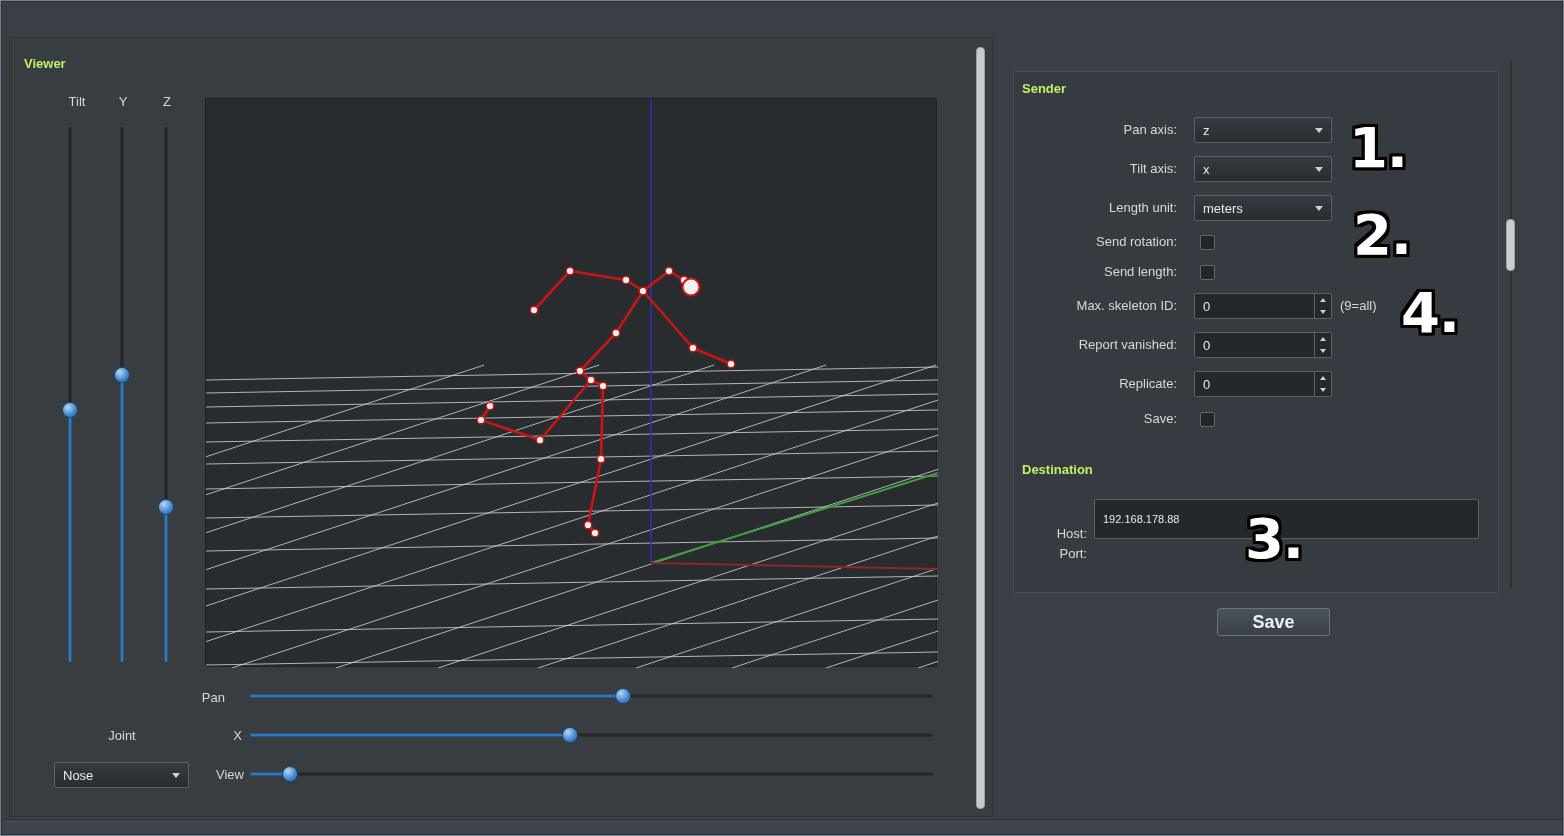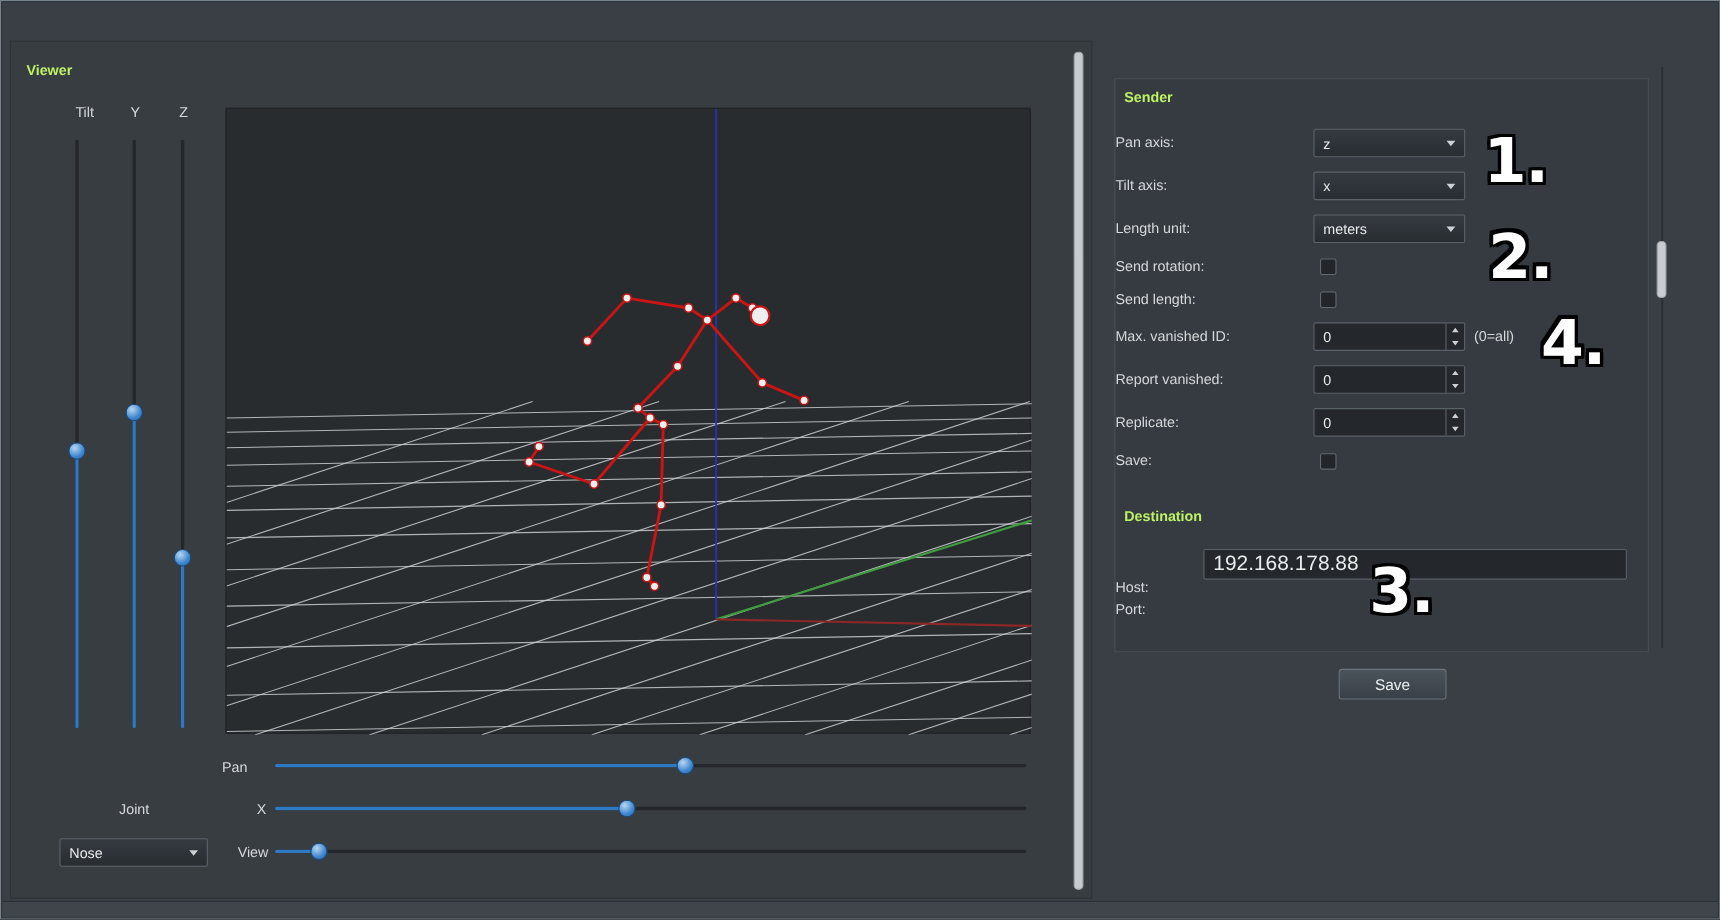"Pan axis:" .flabel { text-align: left -> right }
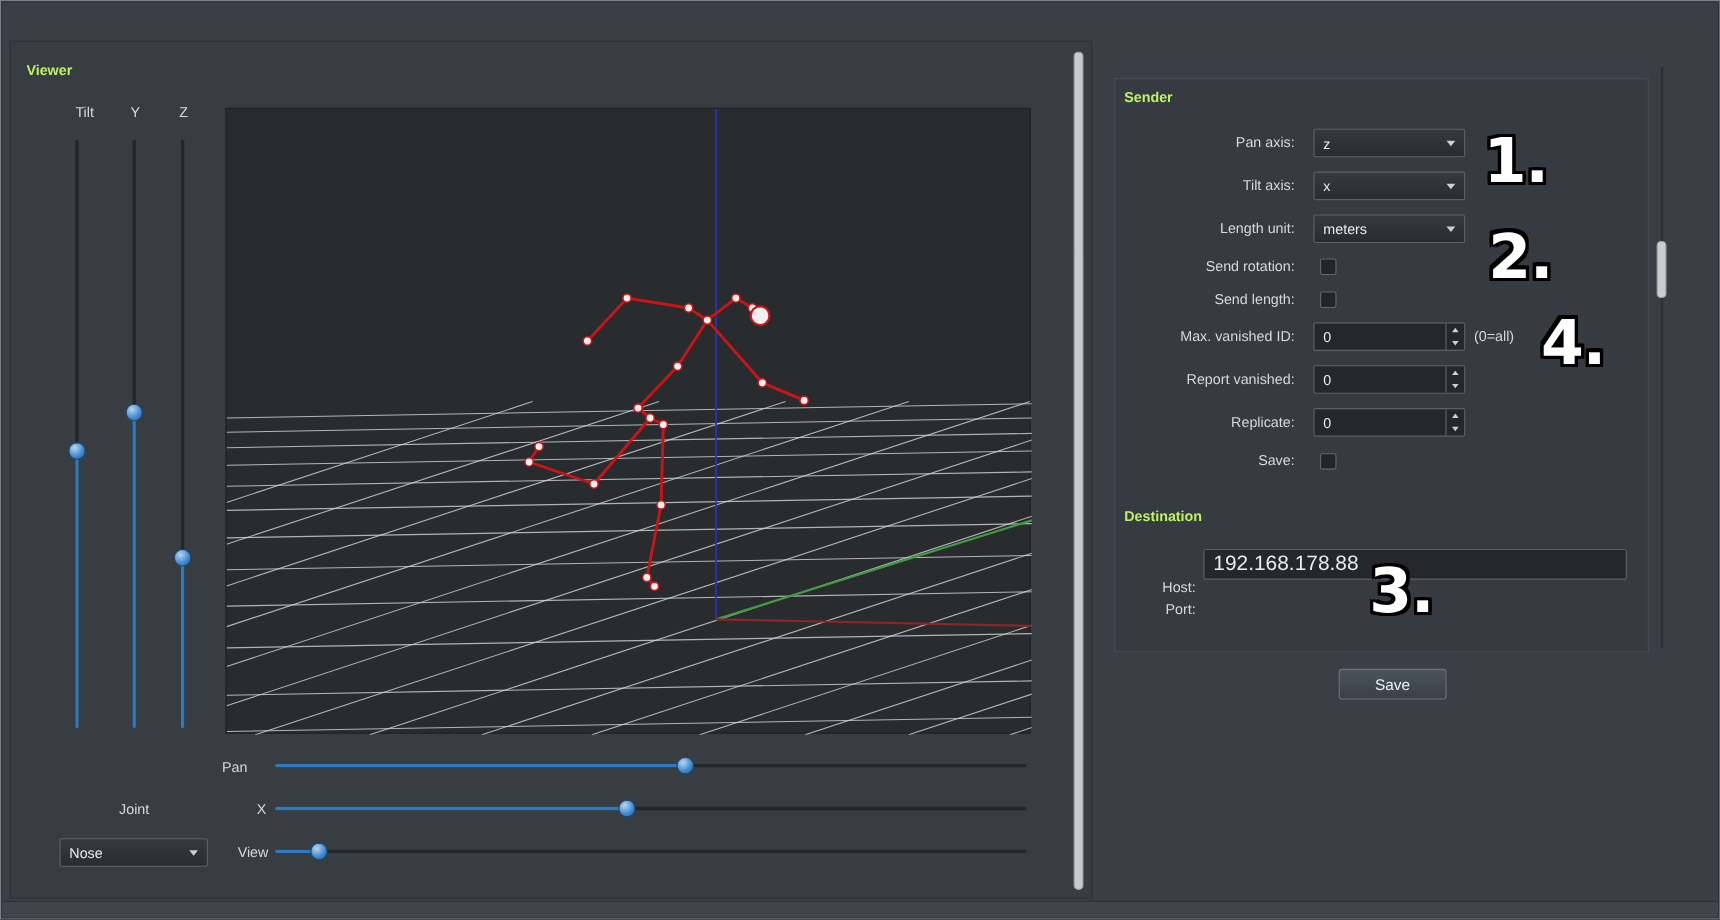"Max. vanished ID:" div.flabel { text: vanished -> skeleton }
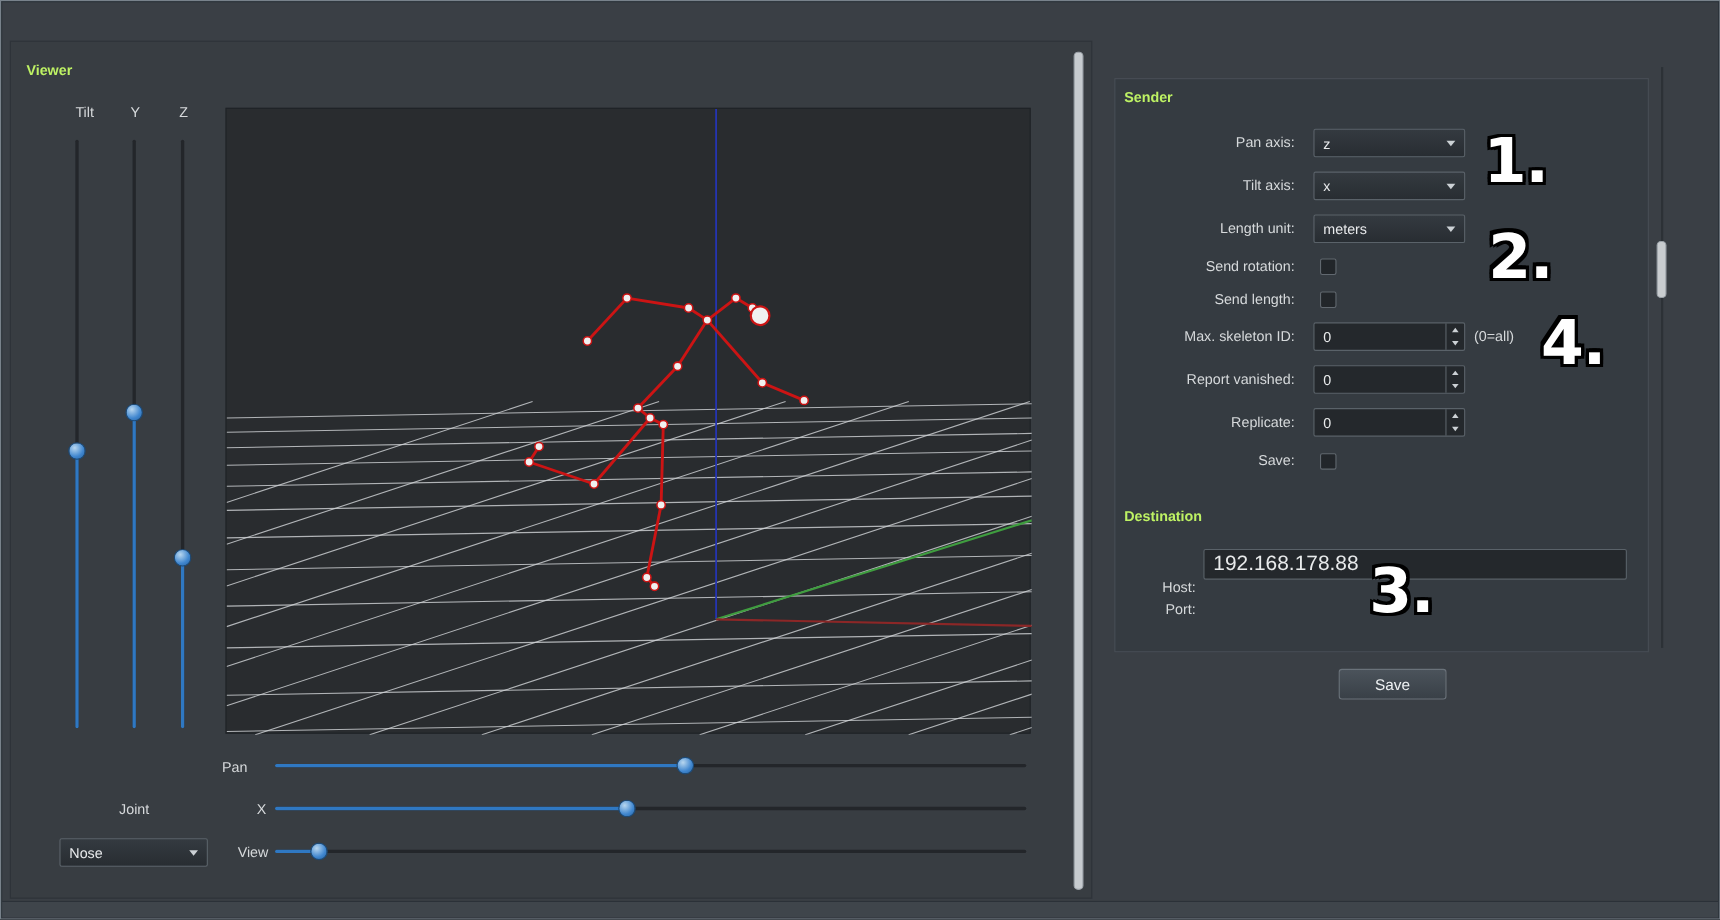"(0=all)" div.hint { text: 0 -> 9 }
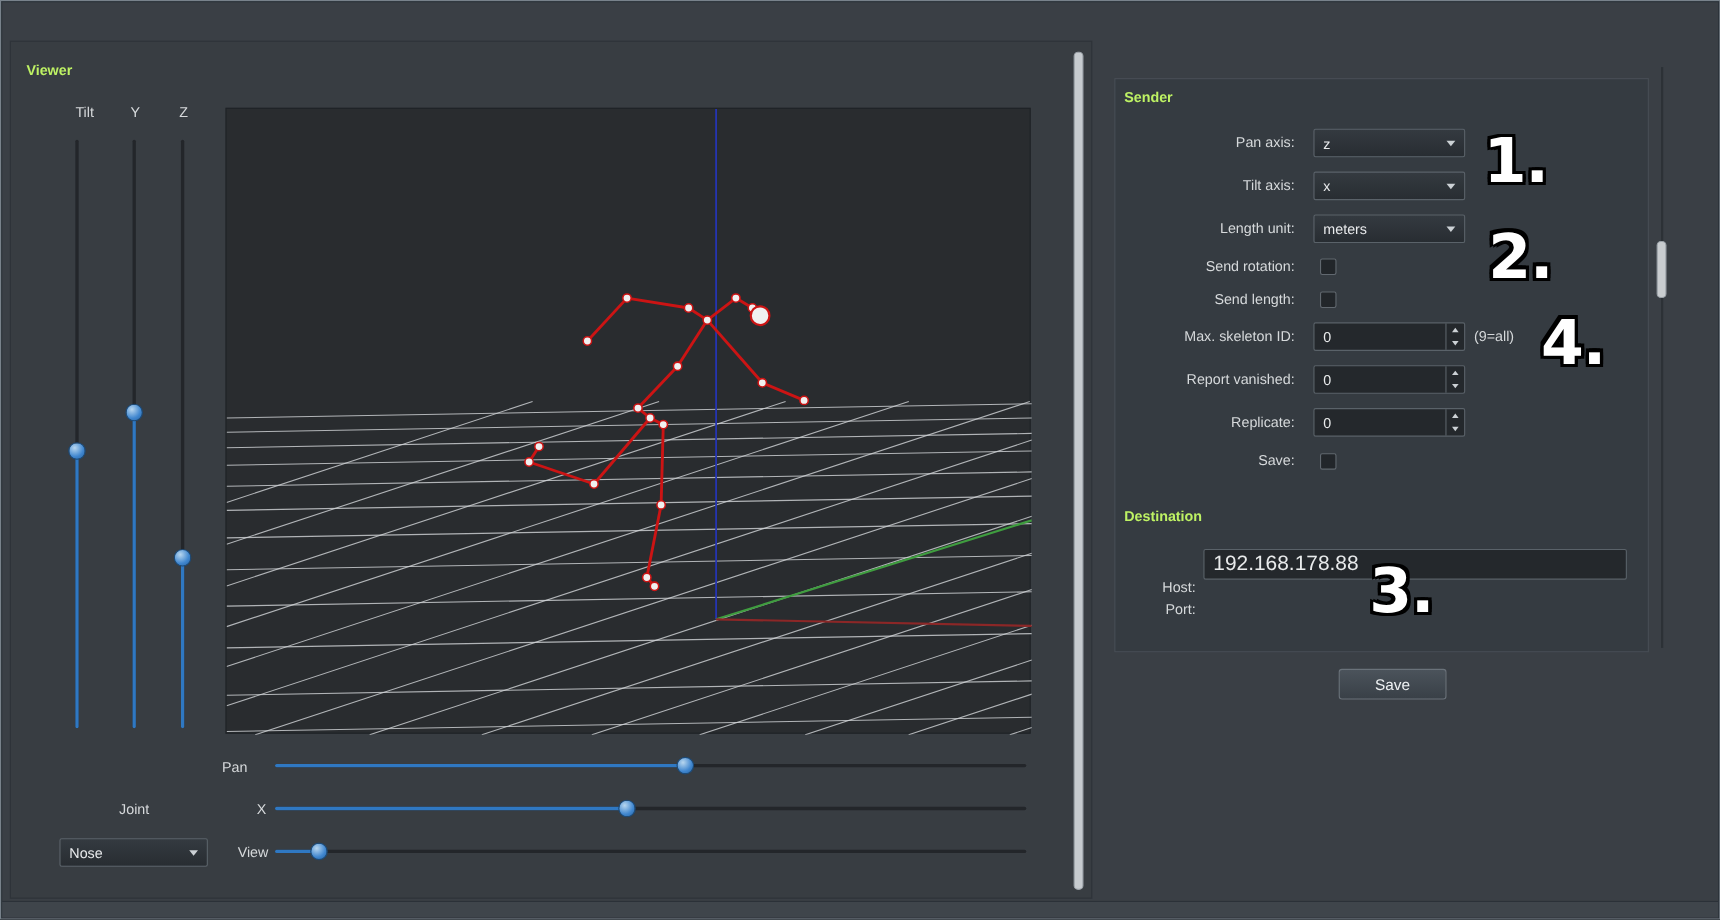"192.168.178.88" .textfield { font-size: 19px -> 11px; height: 28px -> 40px }
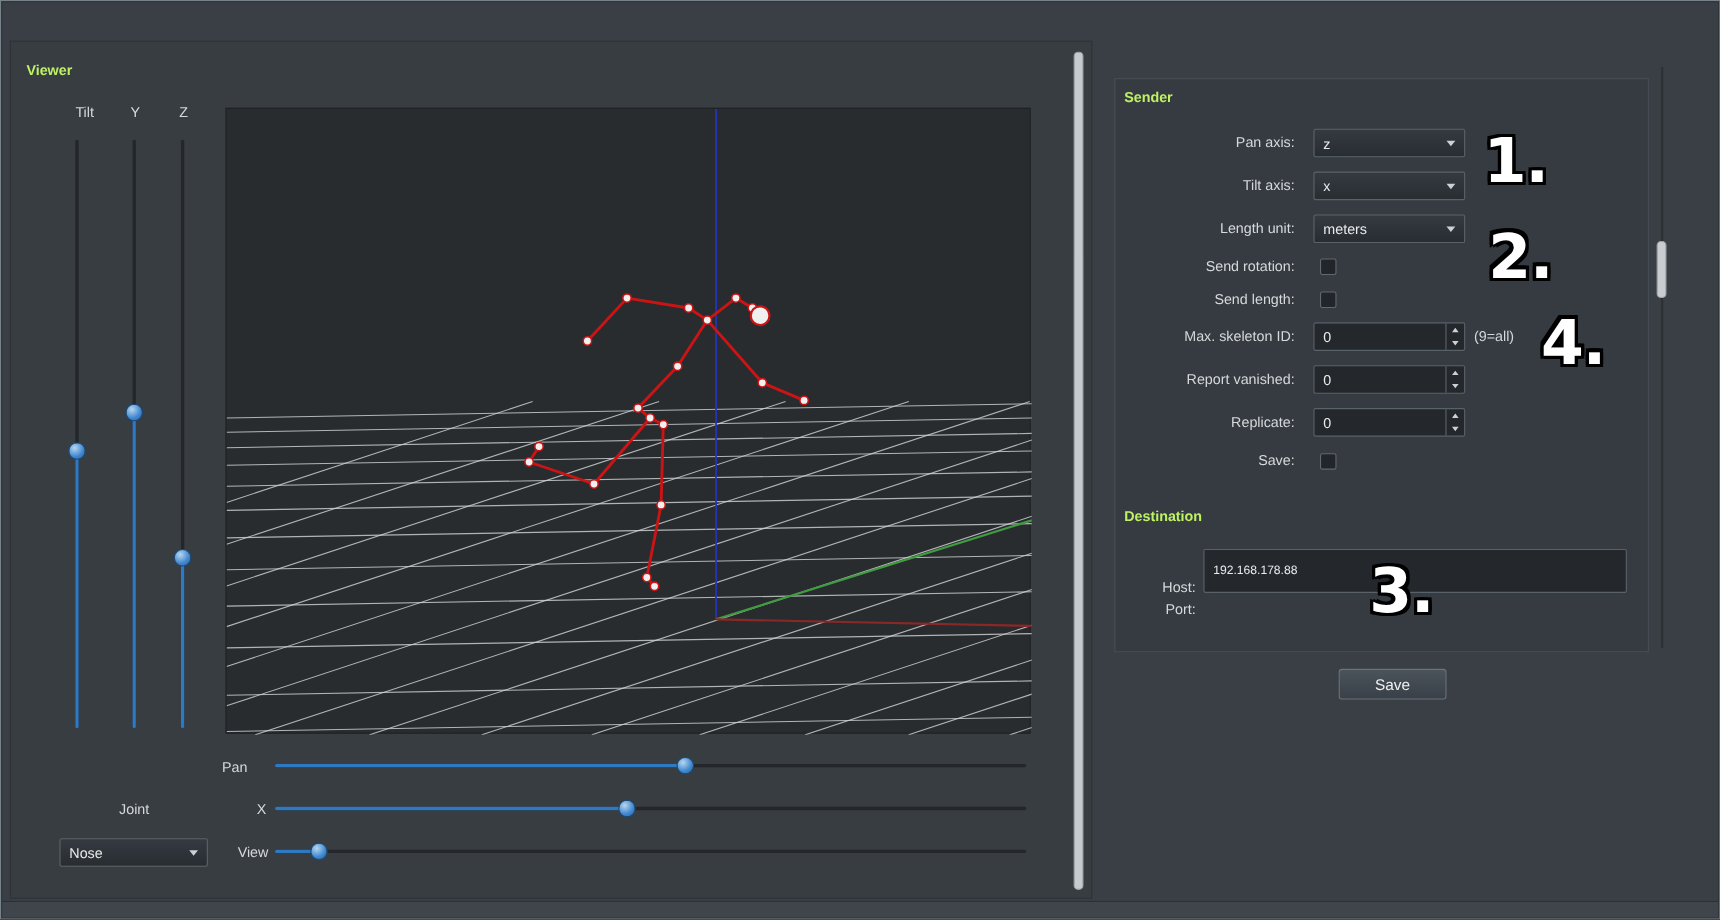"Save" .btn { font-size: 14px -> 18px; font-weight: none -> bold; width: 98px -> 113px }
